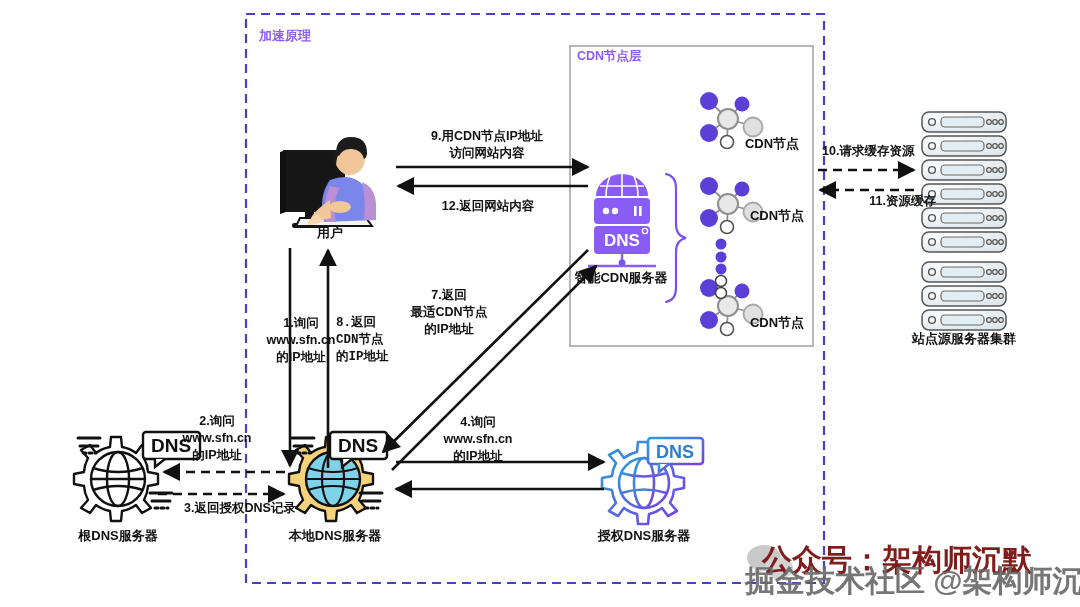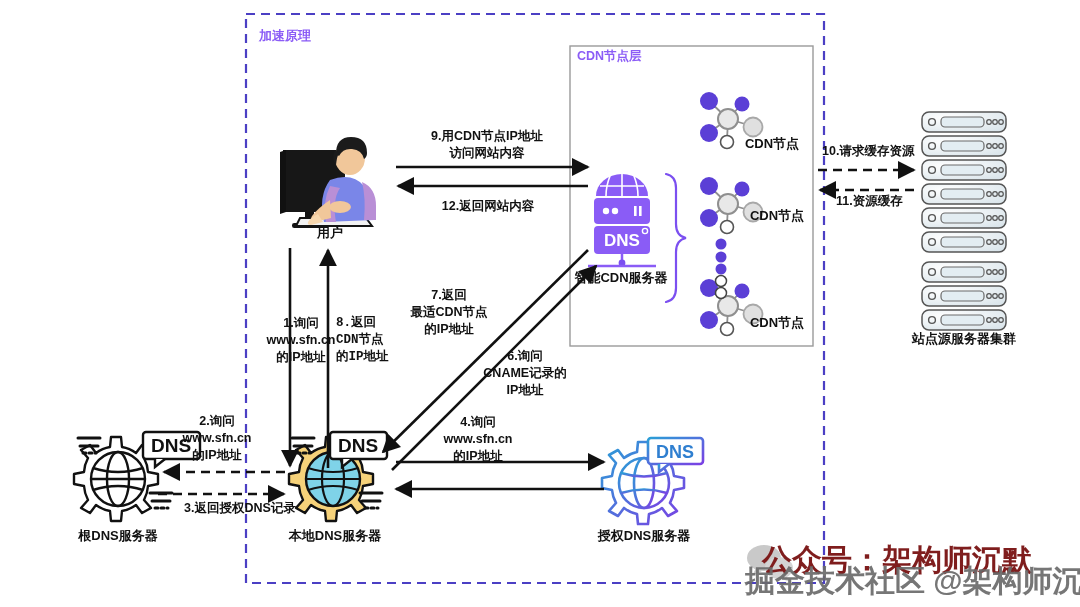"11.资源缓存" div.lbl { text-align: left -> right }
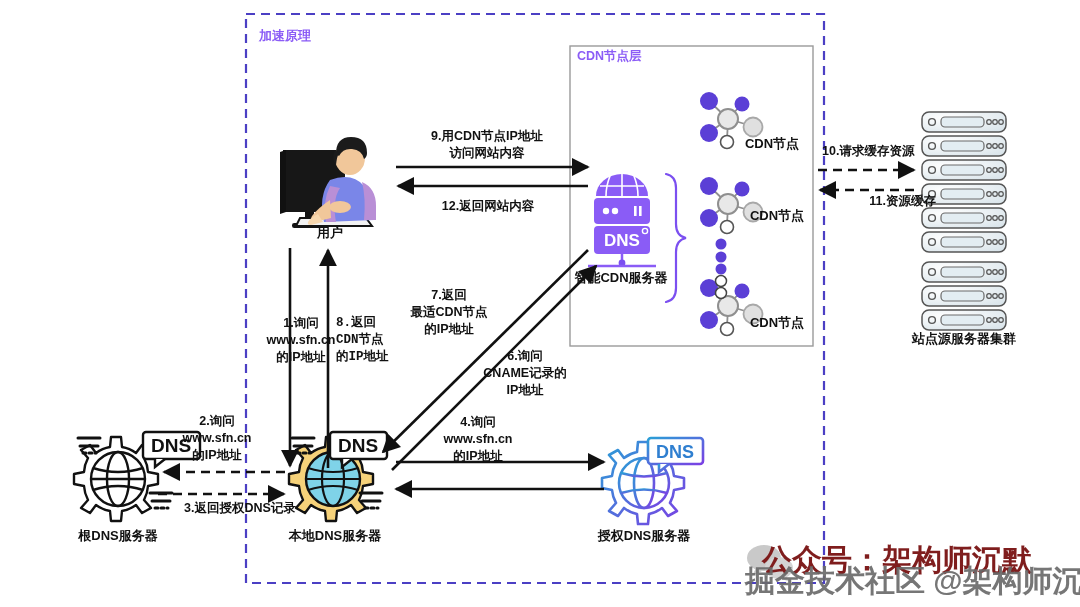"6.询问" div.lbl { html: <div>6.询问 CNAME记录的 IP地址</div> -> none }
